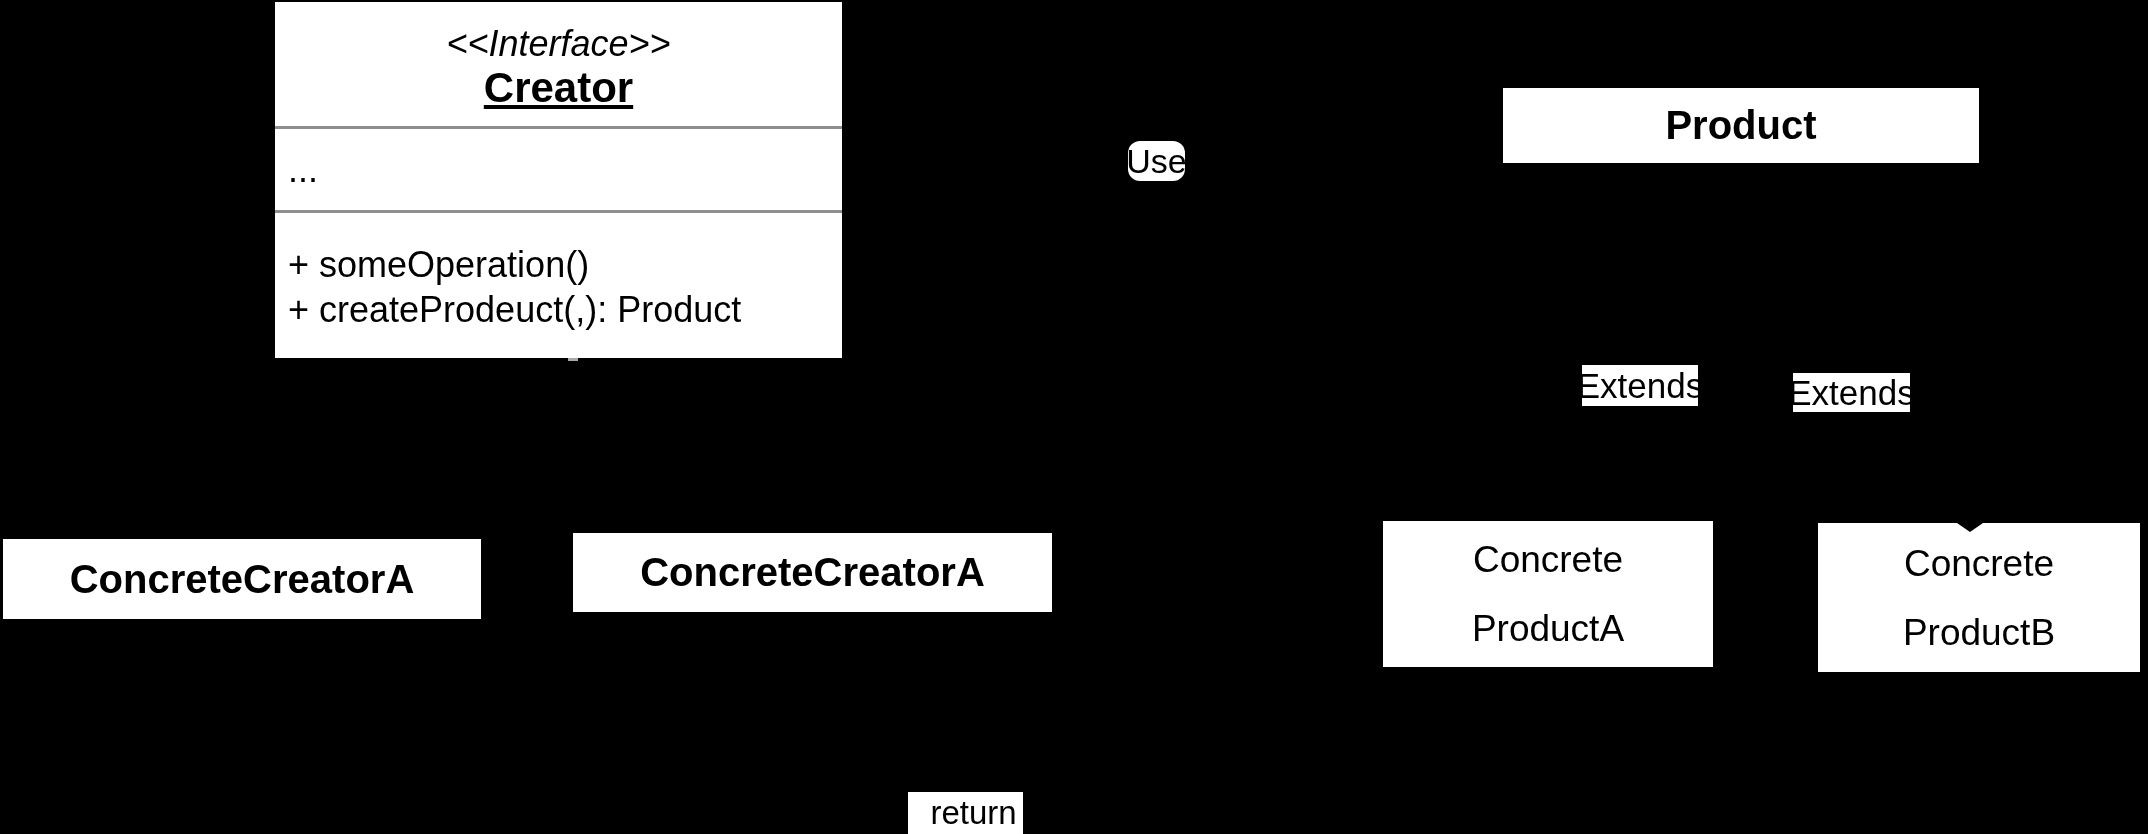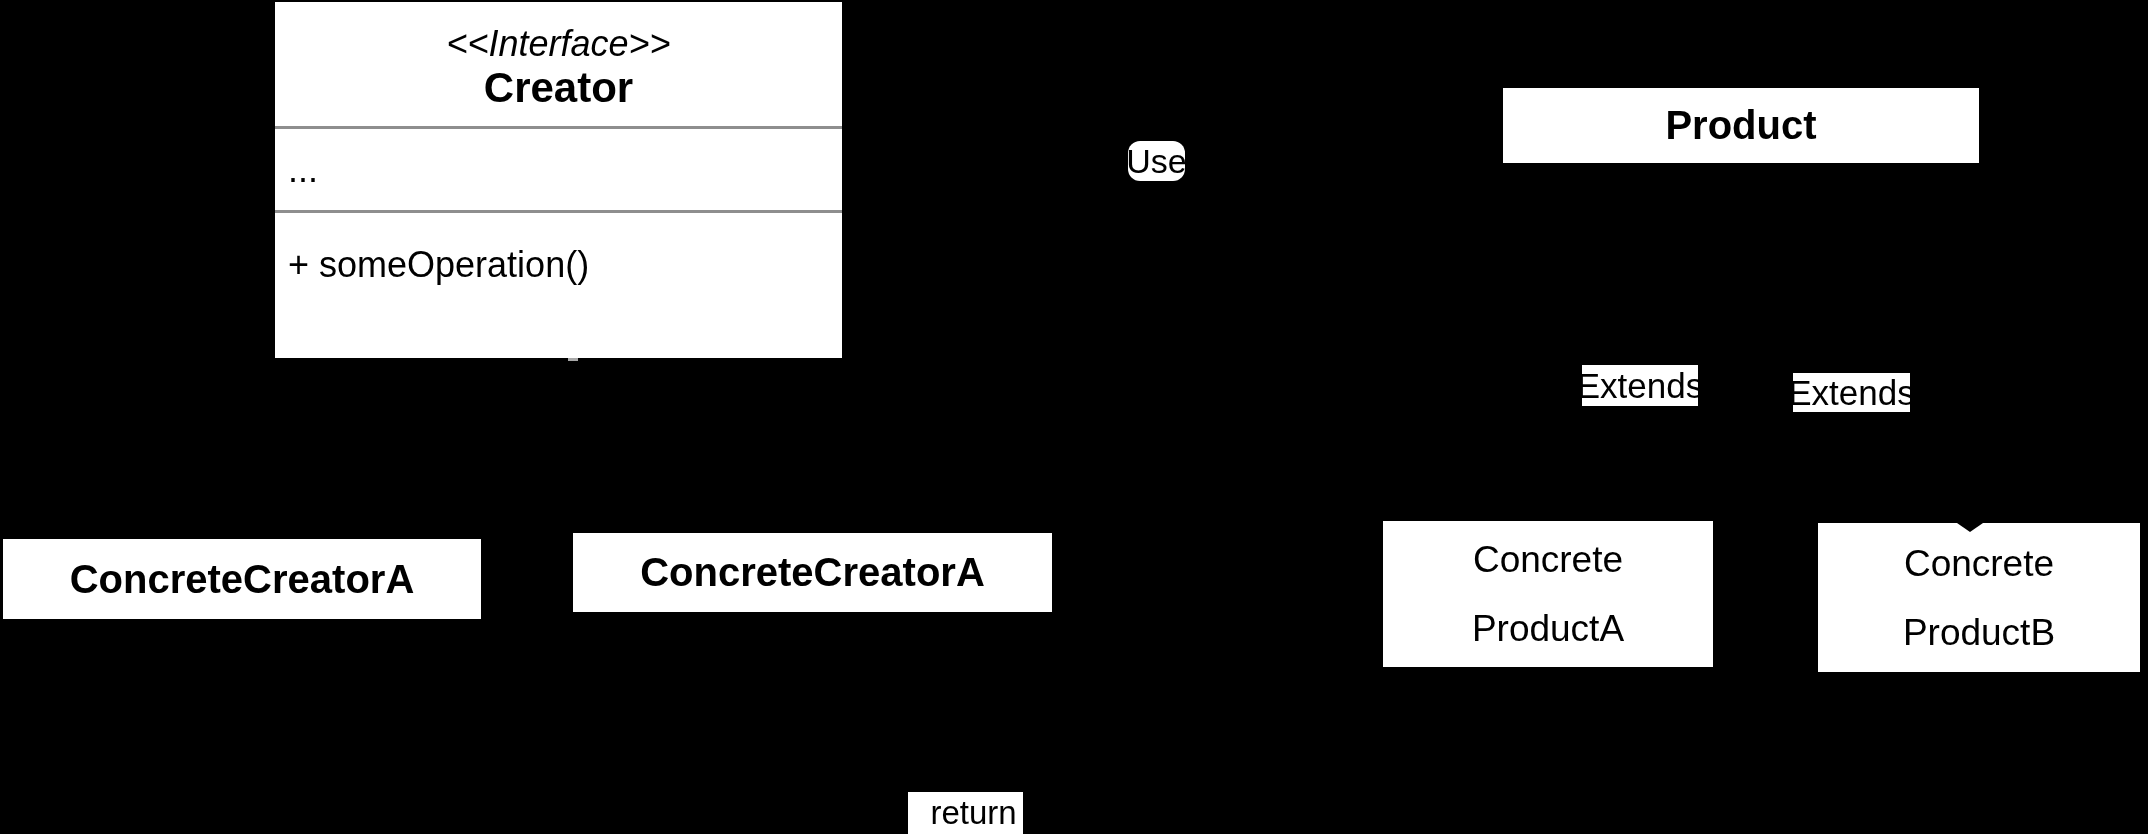"Creator" #creator-name { text-decoration: none -> underline }
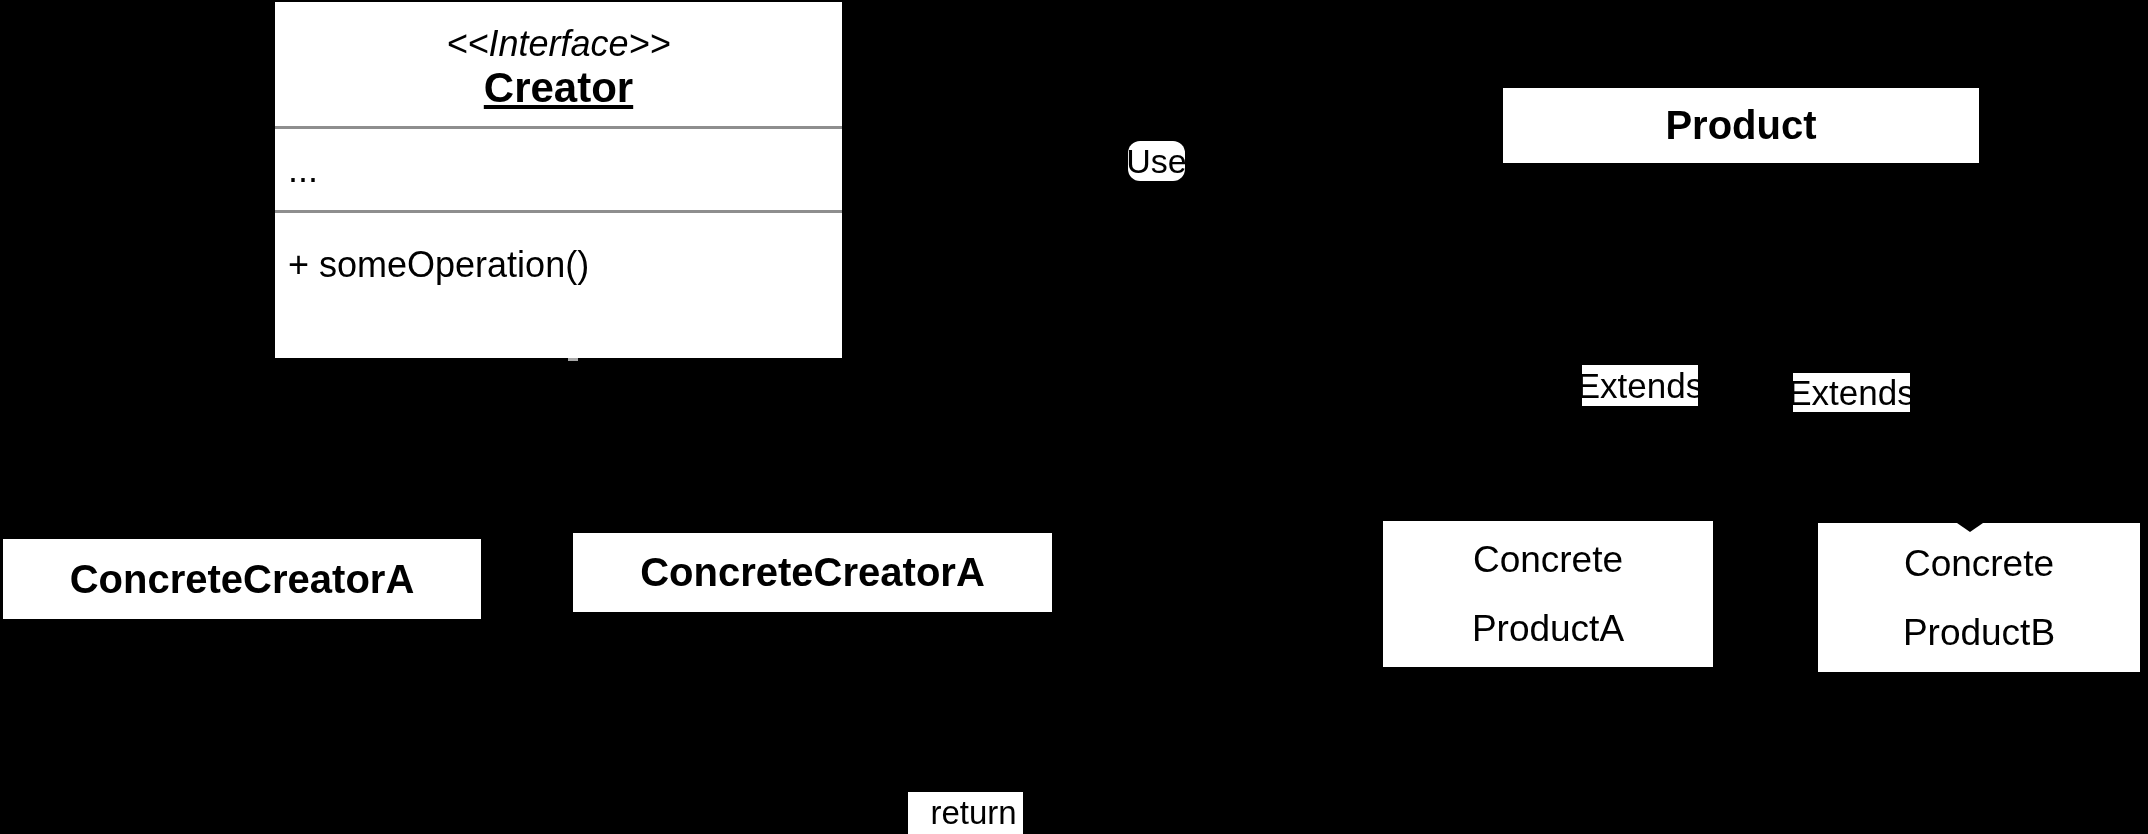"+ createProdeuct(,): Product" div { html: none -> <div>+ createProdeuct(,): Product</div> }
